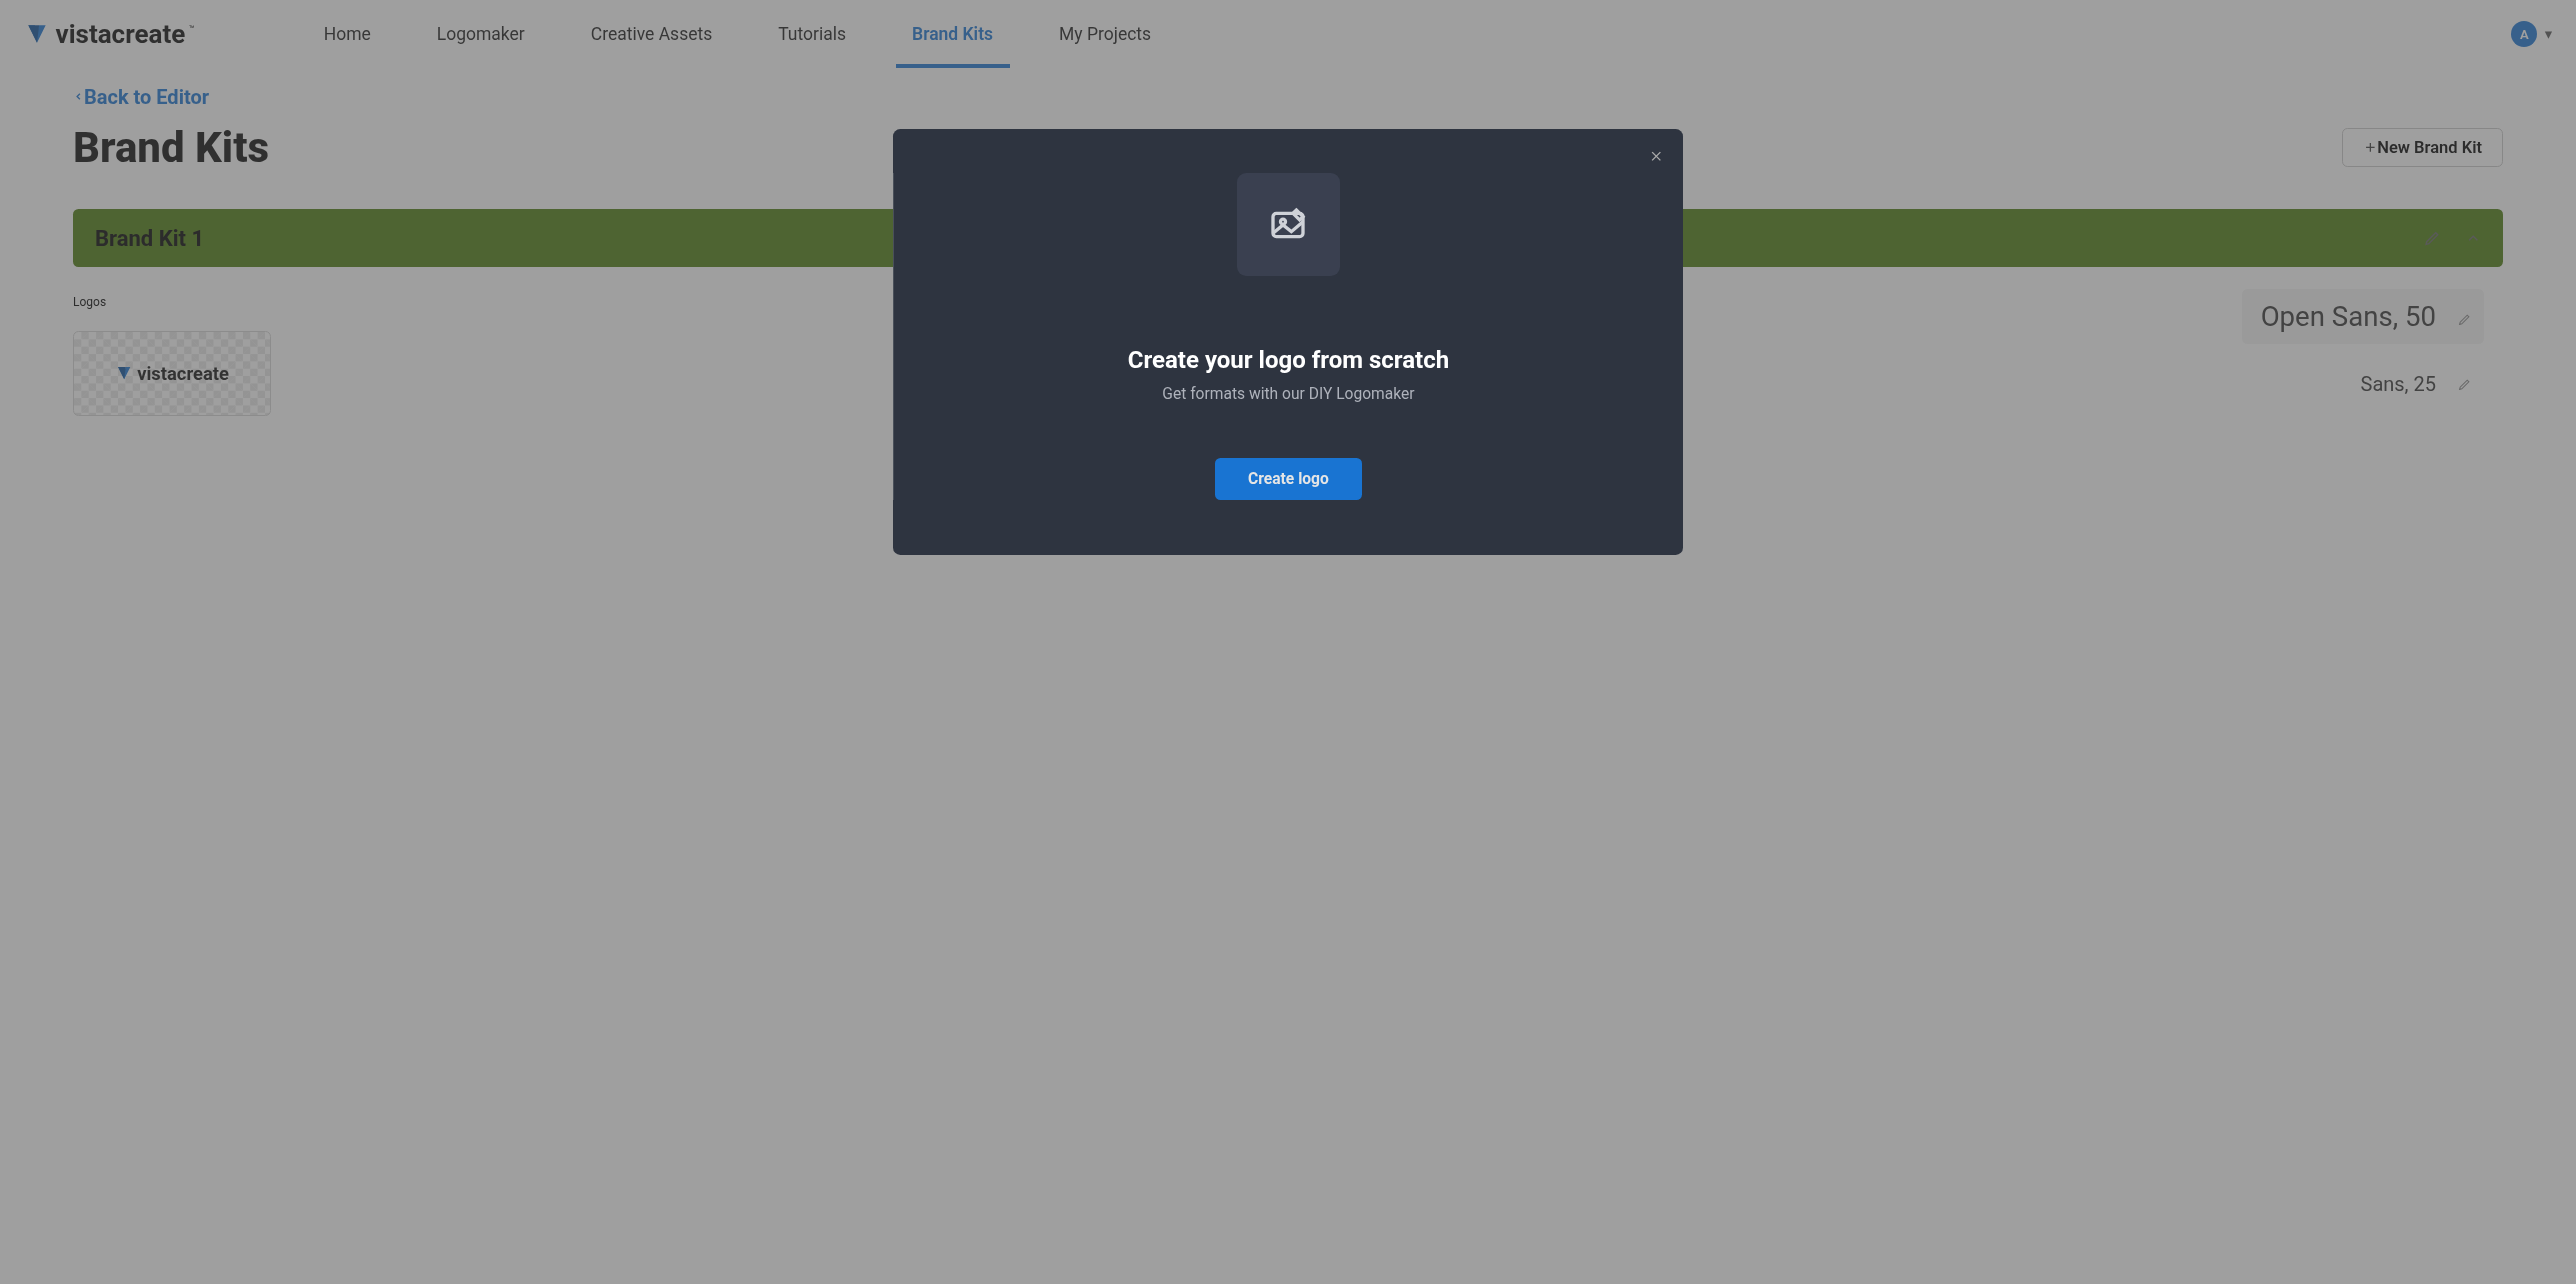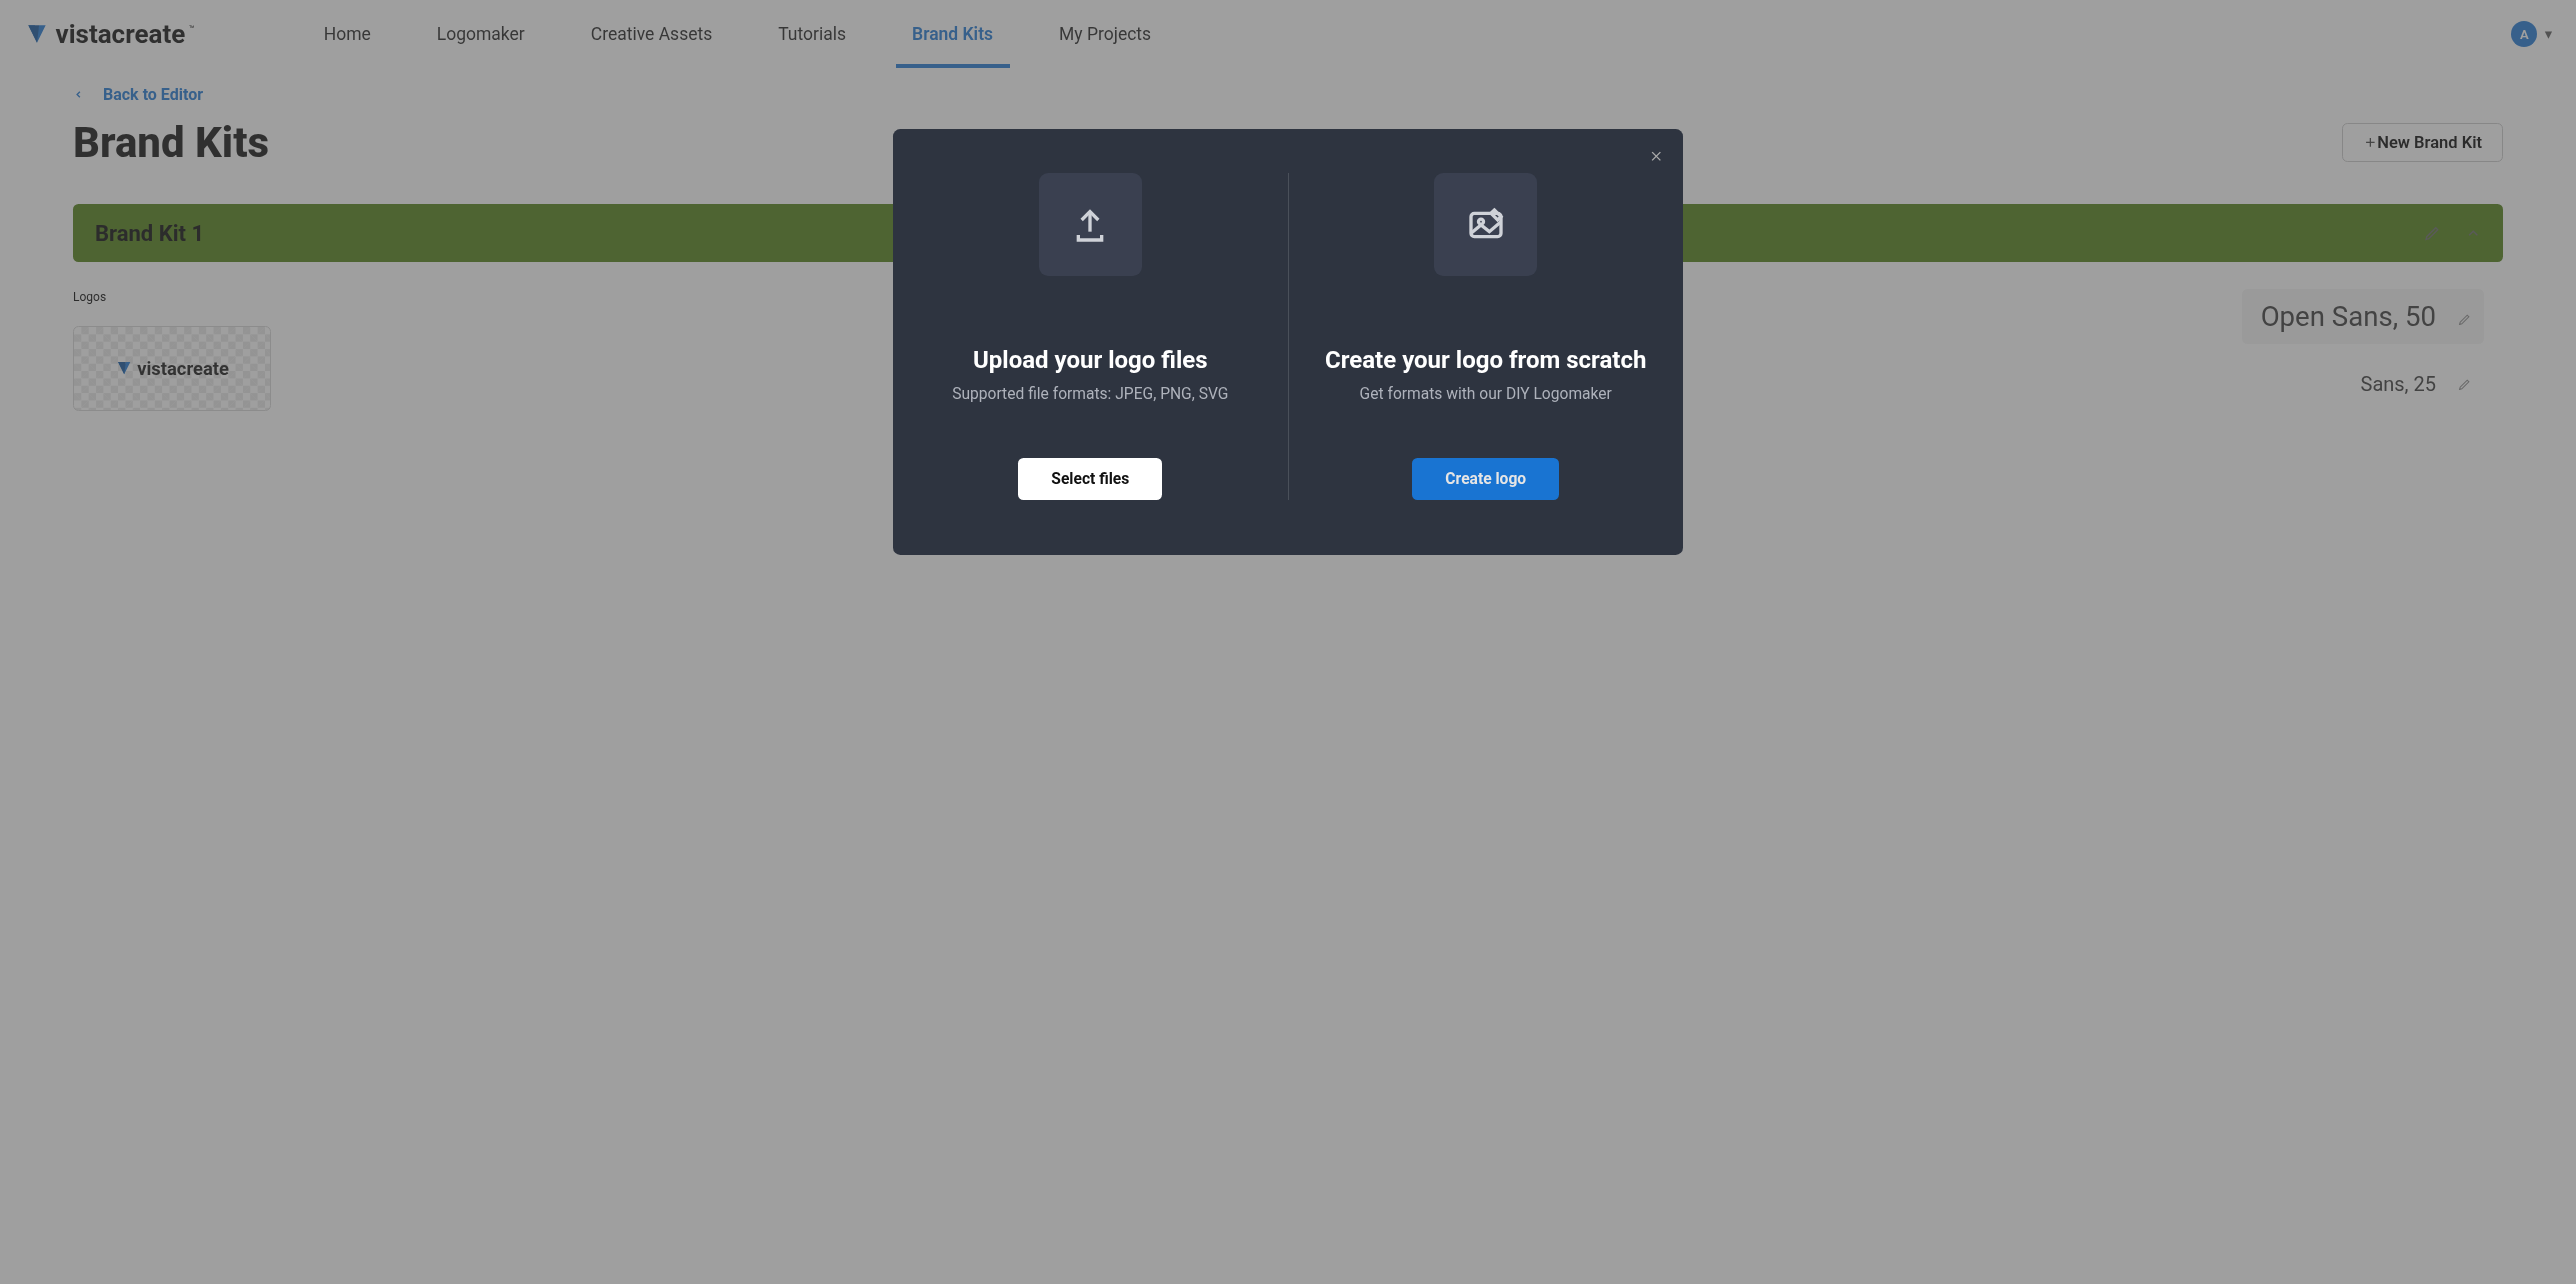"Back to Editor" .back-link { font-size: 16px -> 20px; gap: 19px -> 0 }
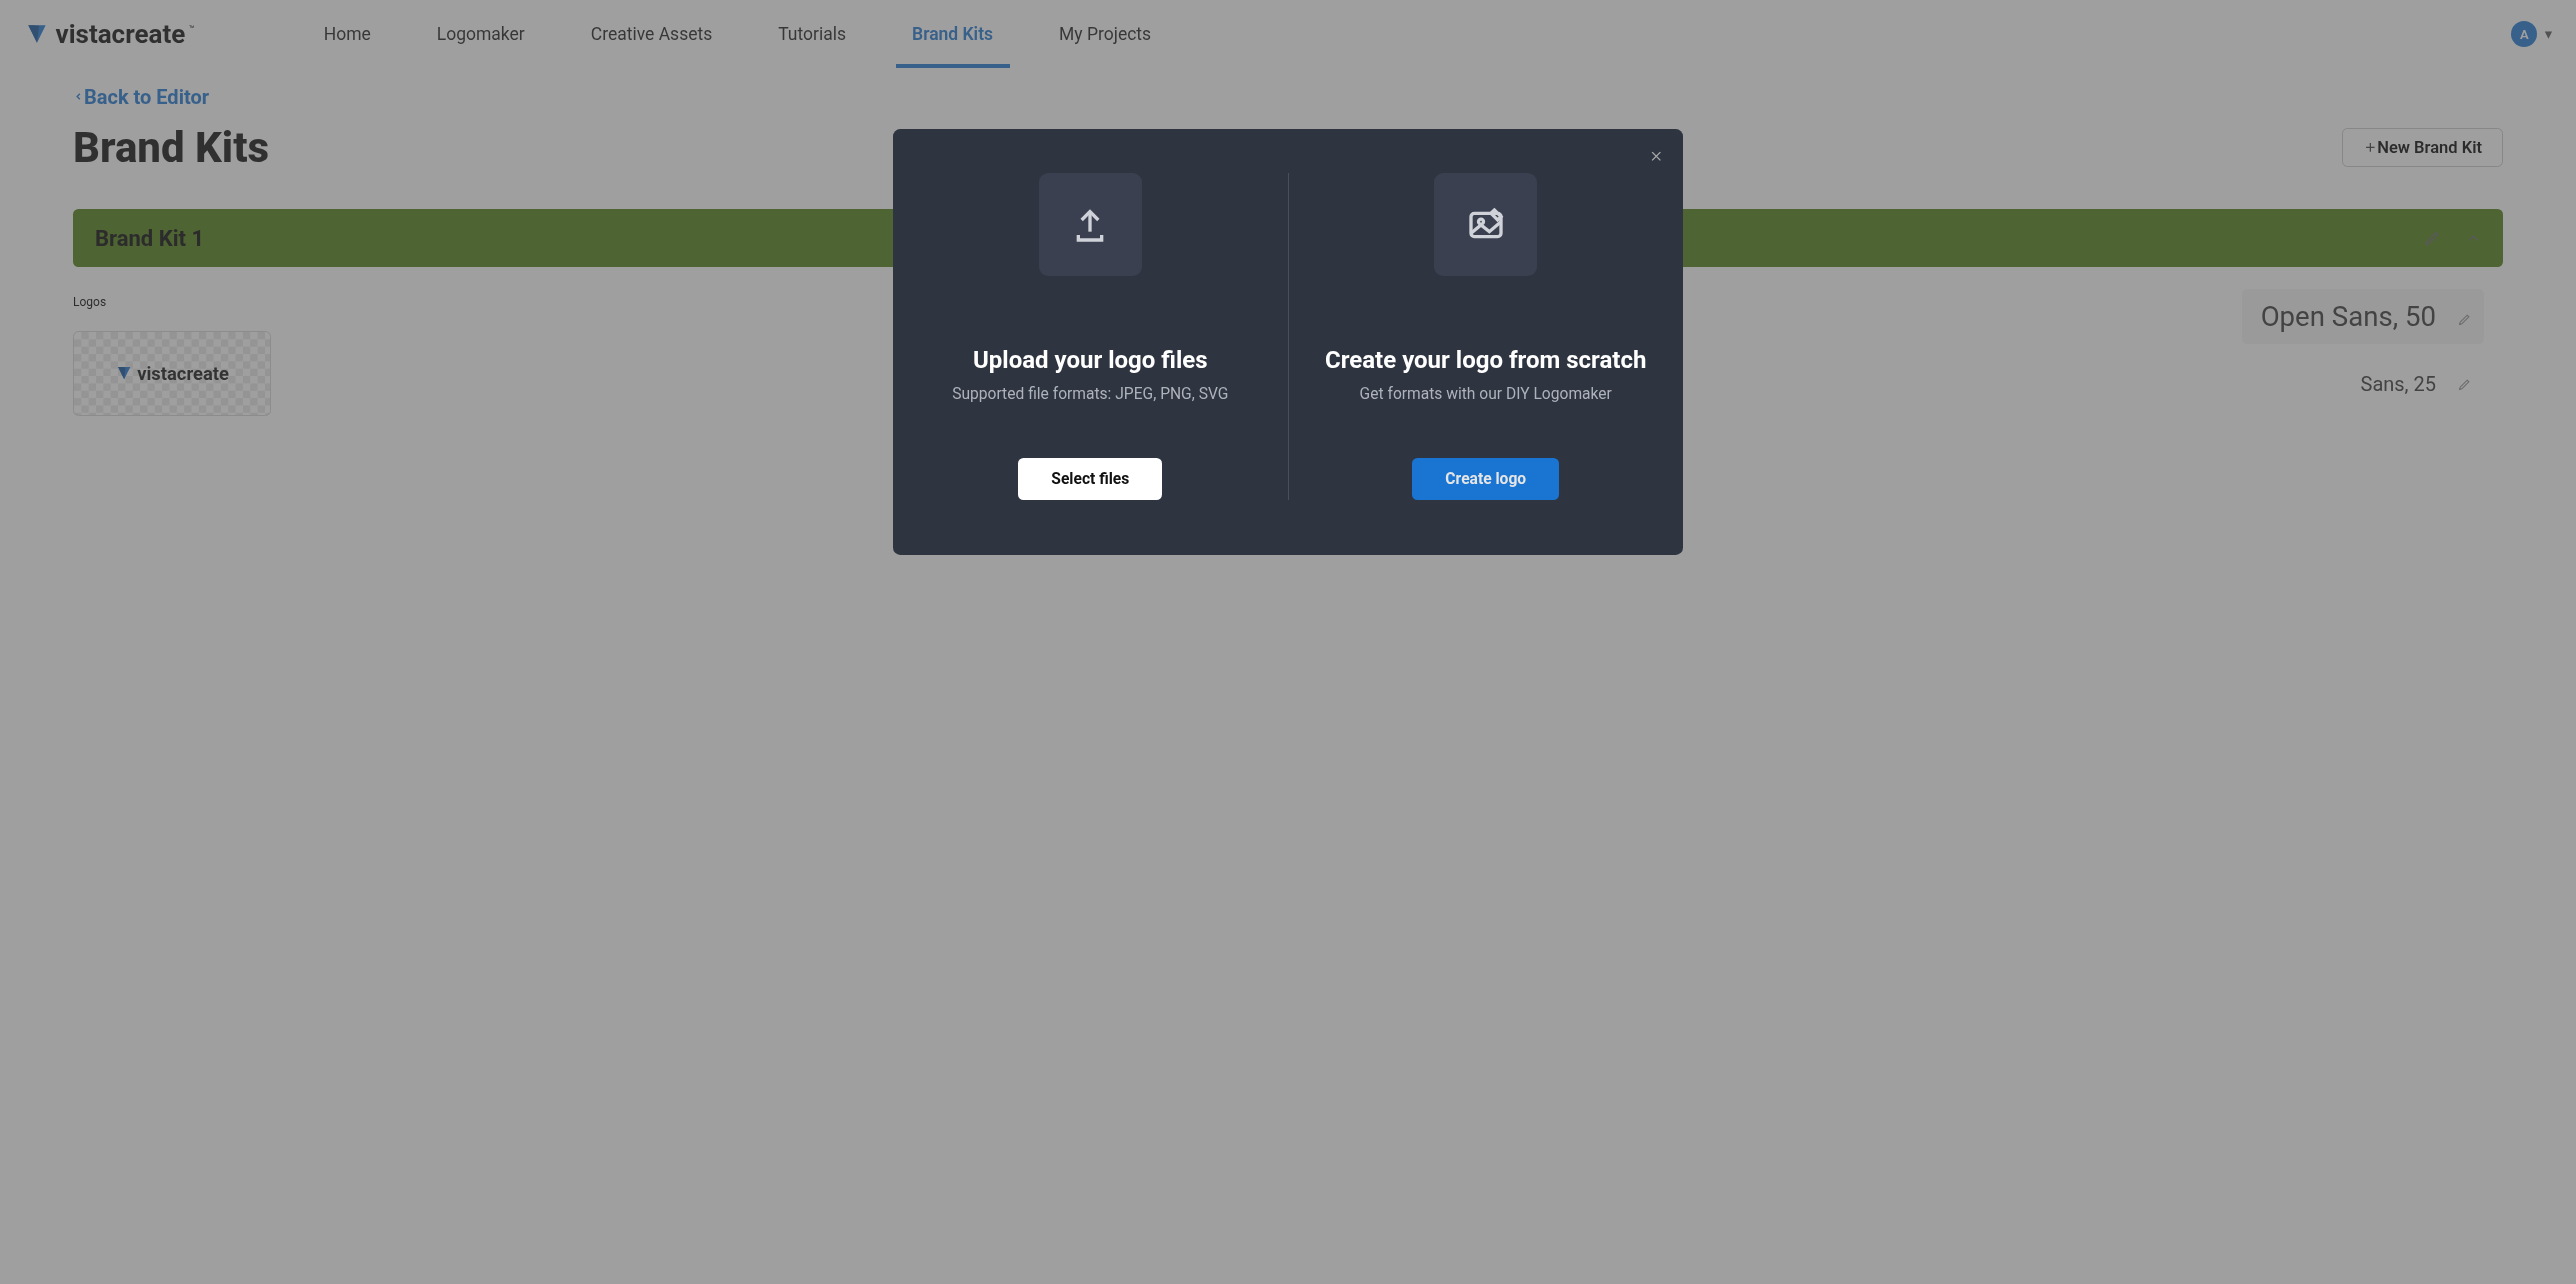"Upload your logo files" div.panel { html: <div> <div> <svg> <polyline></polyline> <line></line> <polyline></polyline> </svg> </div> <div>Upload your logo files</div> <div>Supported file formats: JPEG, PNG, SVG</div> <button>Select files</button> </div> -> none }
